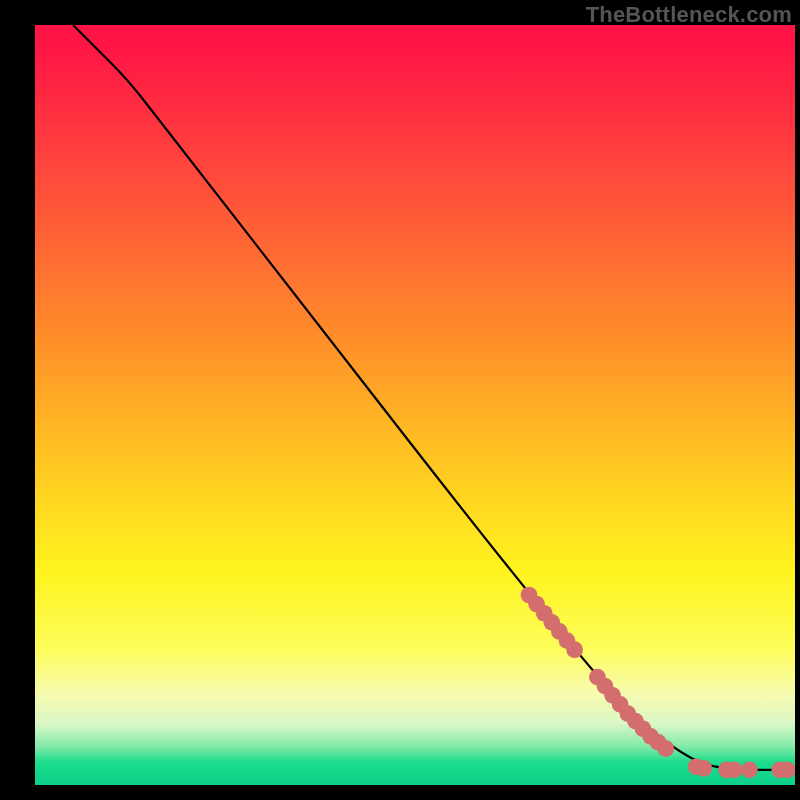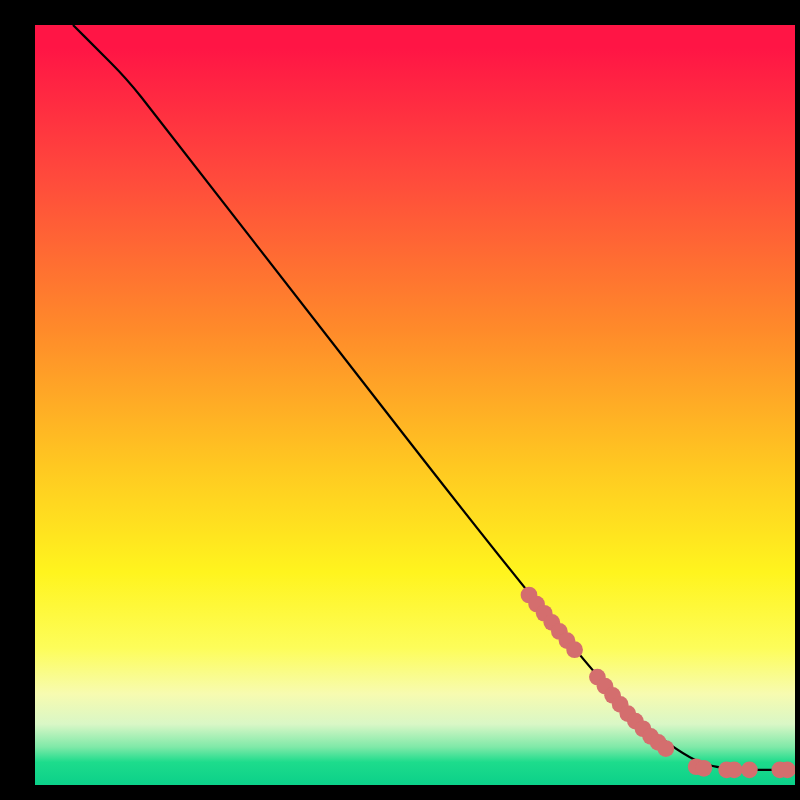"TheBottleneck.com" div.watermark { html: none -> <div>TheBottleneck.com</div> }
